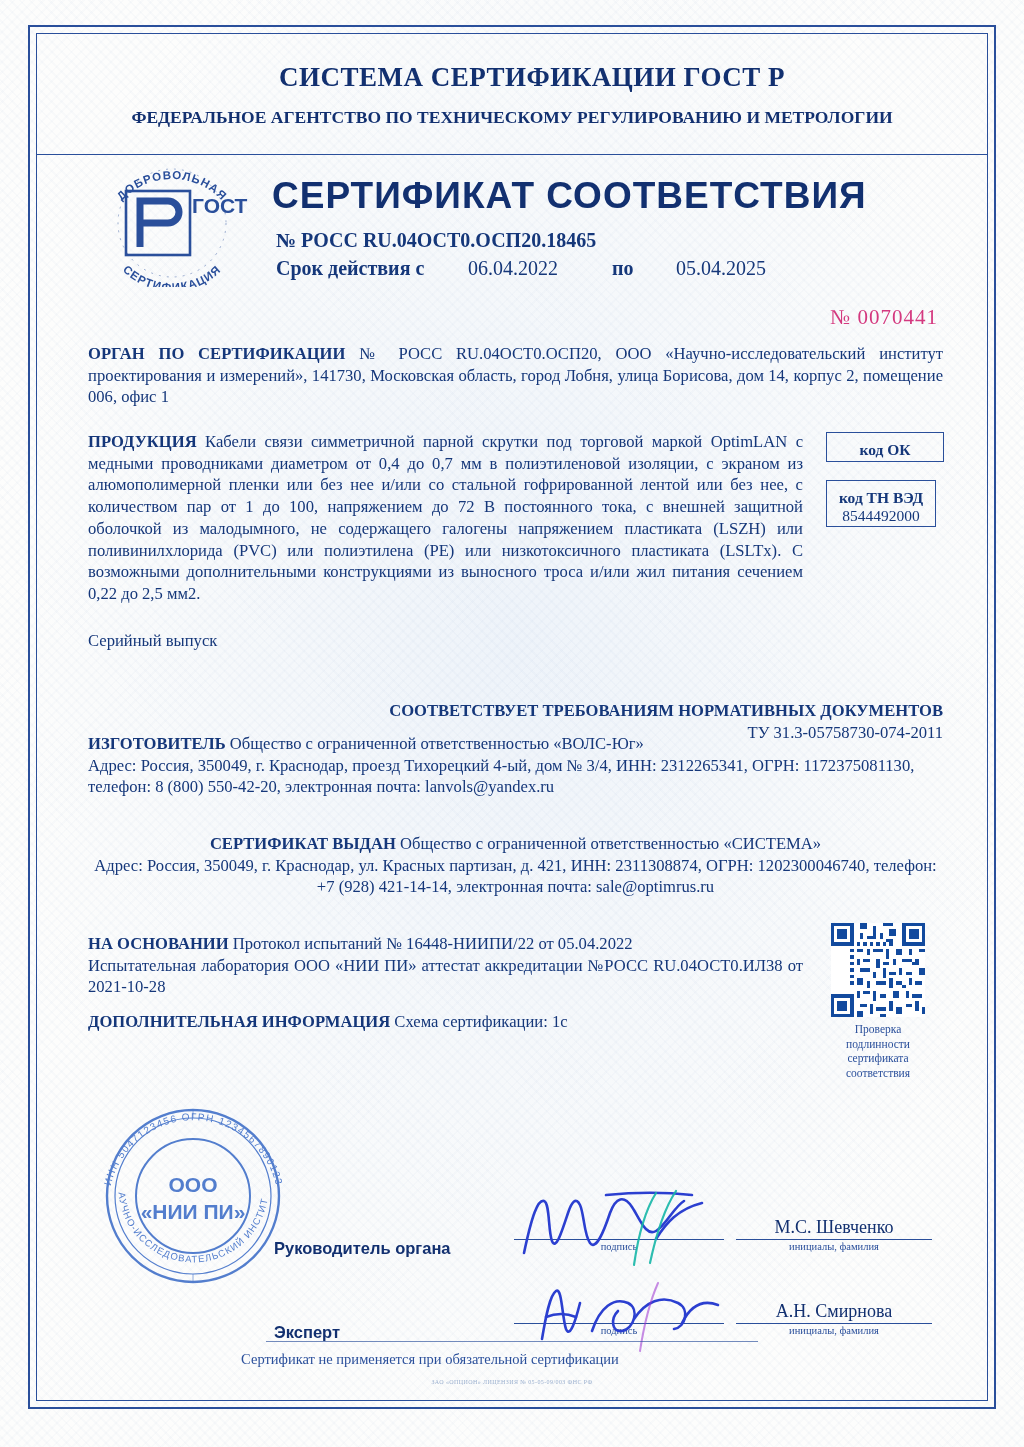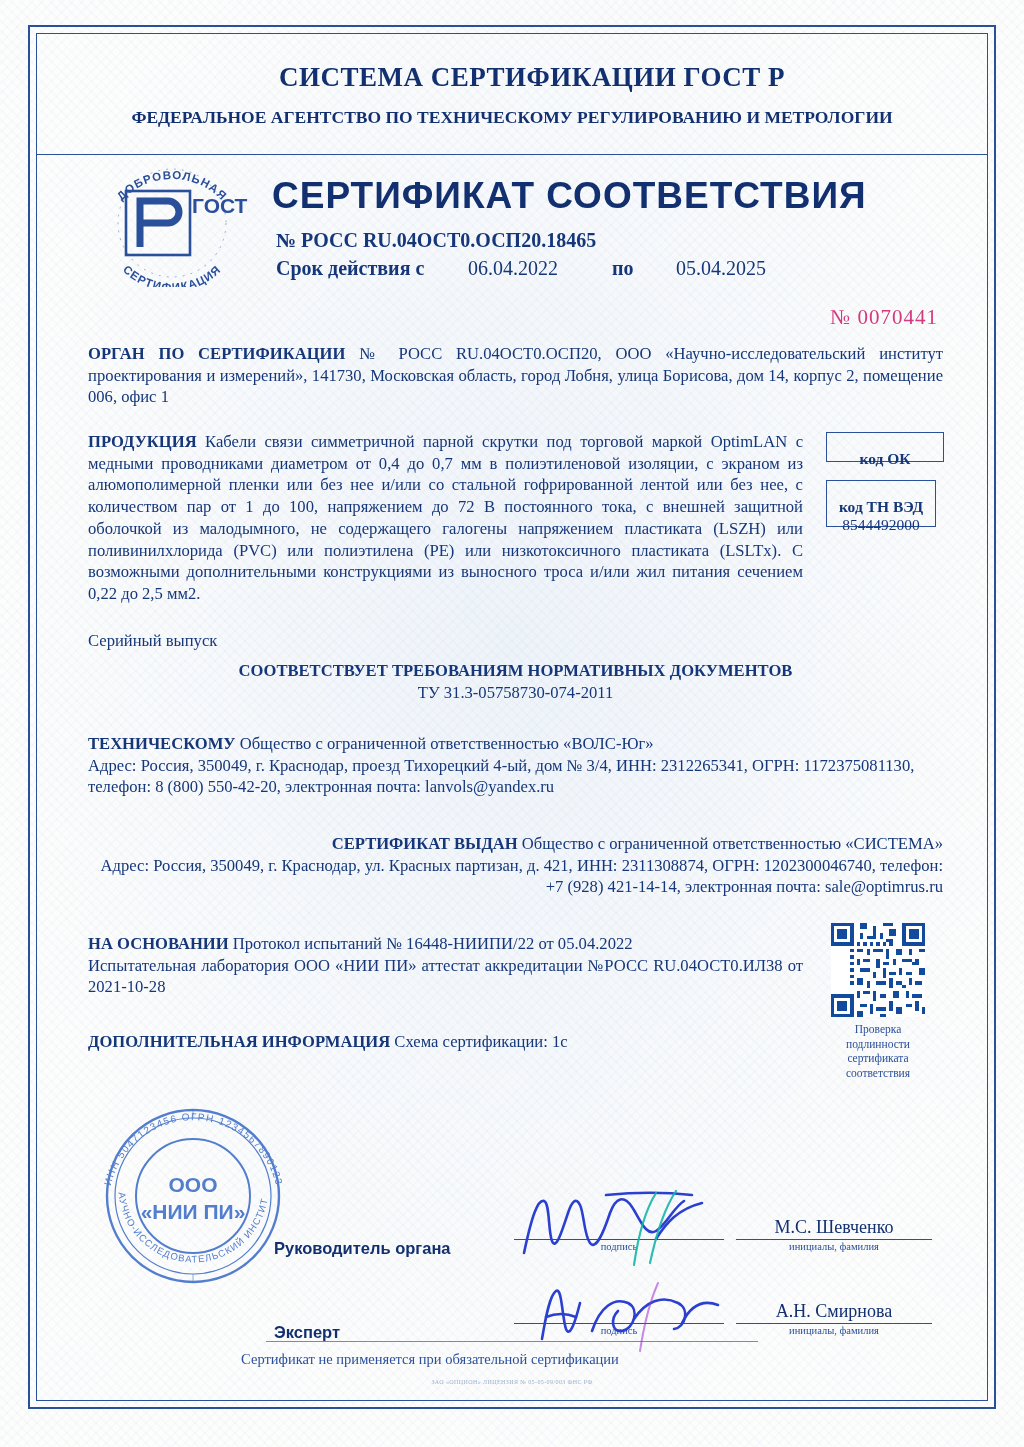"код ОК" .code-box { padding: 17px 0 5px 0 -> 8px 0 5px 0 }
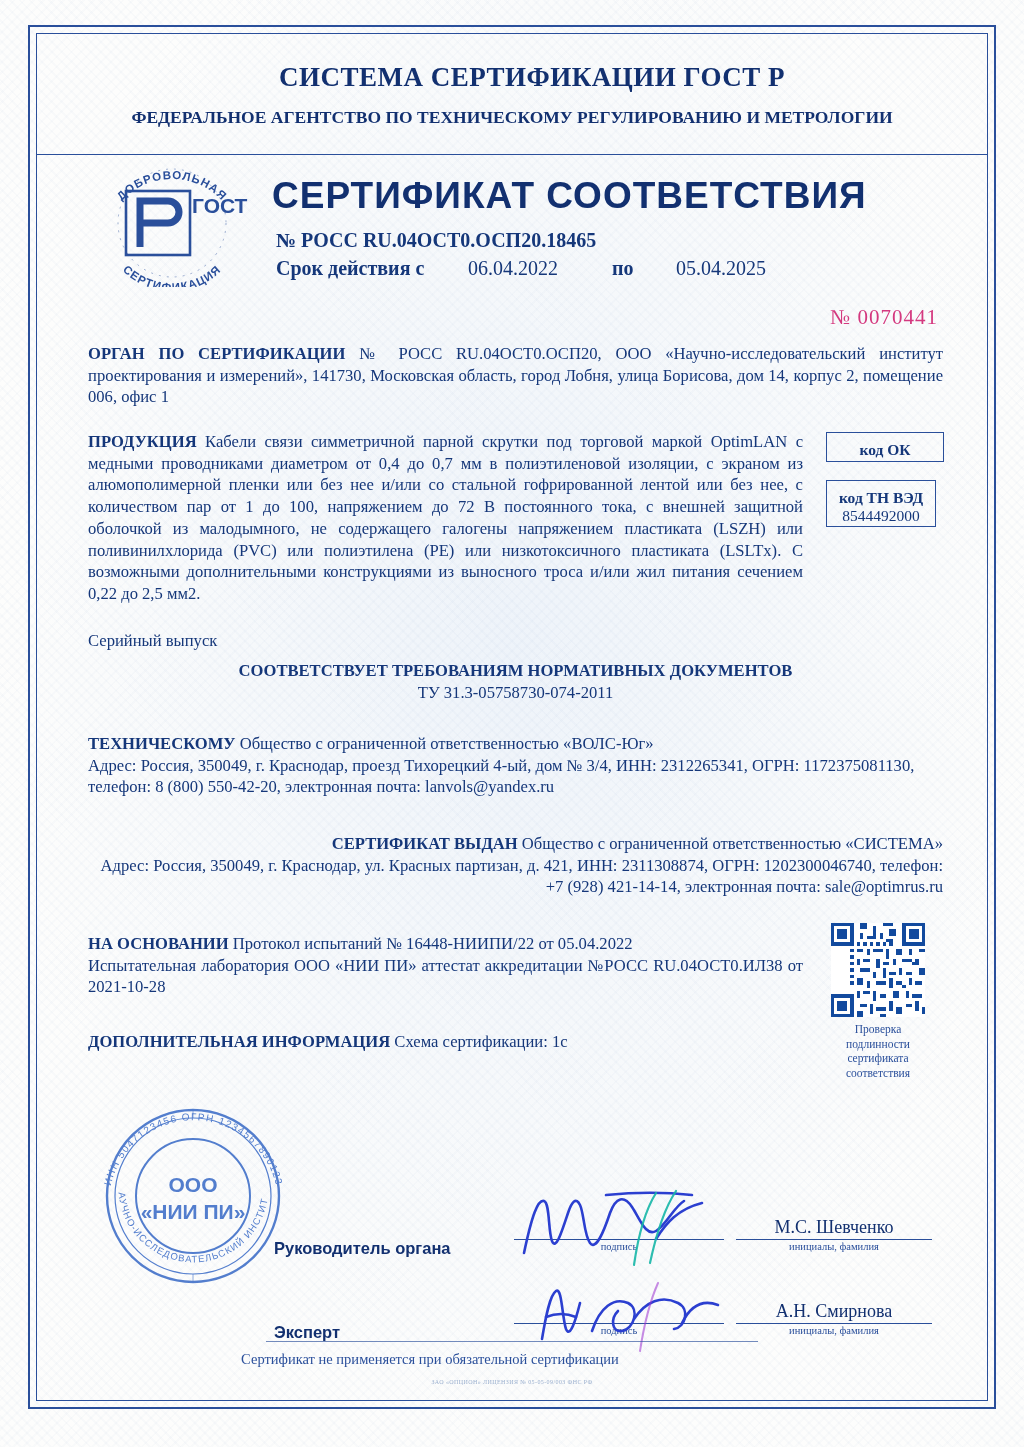"СООТВЕТСТВУЕТ ТРЕБОВАНИЯМ НОРМАТИВНЫХ" div.sec { margin-top: none -> 40px; text-align: center -> right }
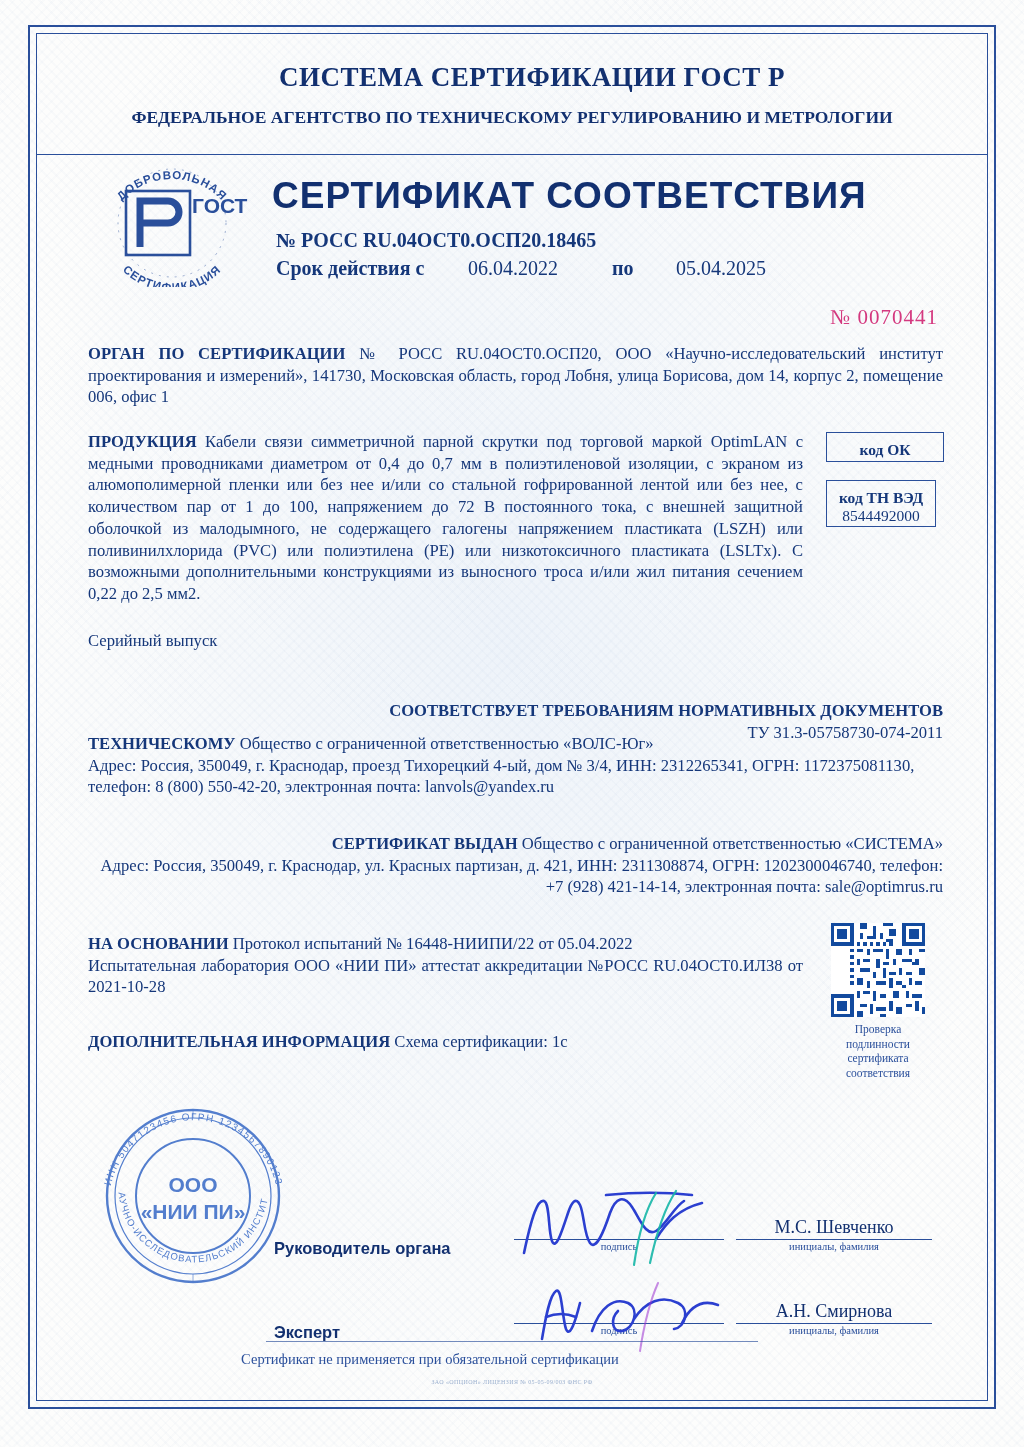"ТЕХНИЧЕСКОМУ" b { text: ТЕХНИЧЕСКОМУ -> ИЗГОТОВИТЕЛЬ }
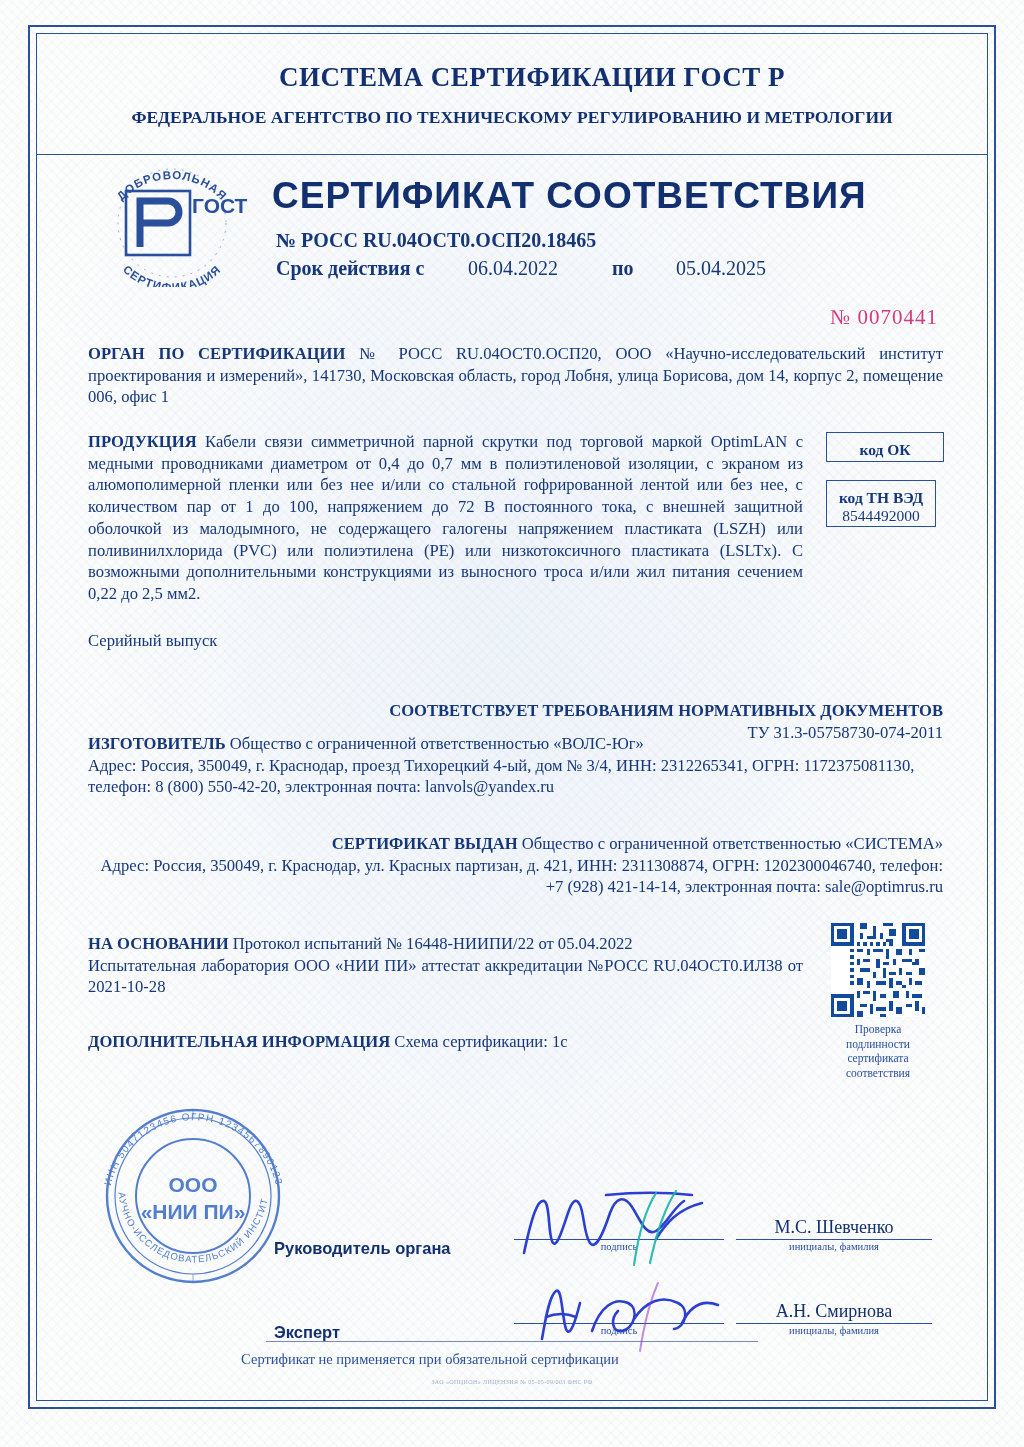"СЕРТИФИКАТ ВЫДАН Общество с ограниченной" div.sec { text-align: right -> center }
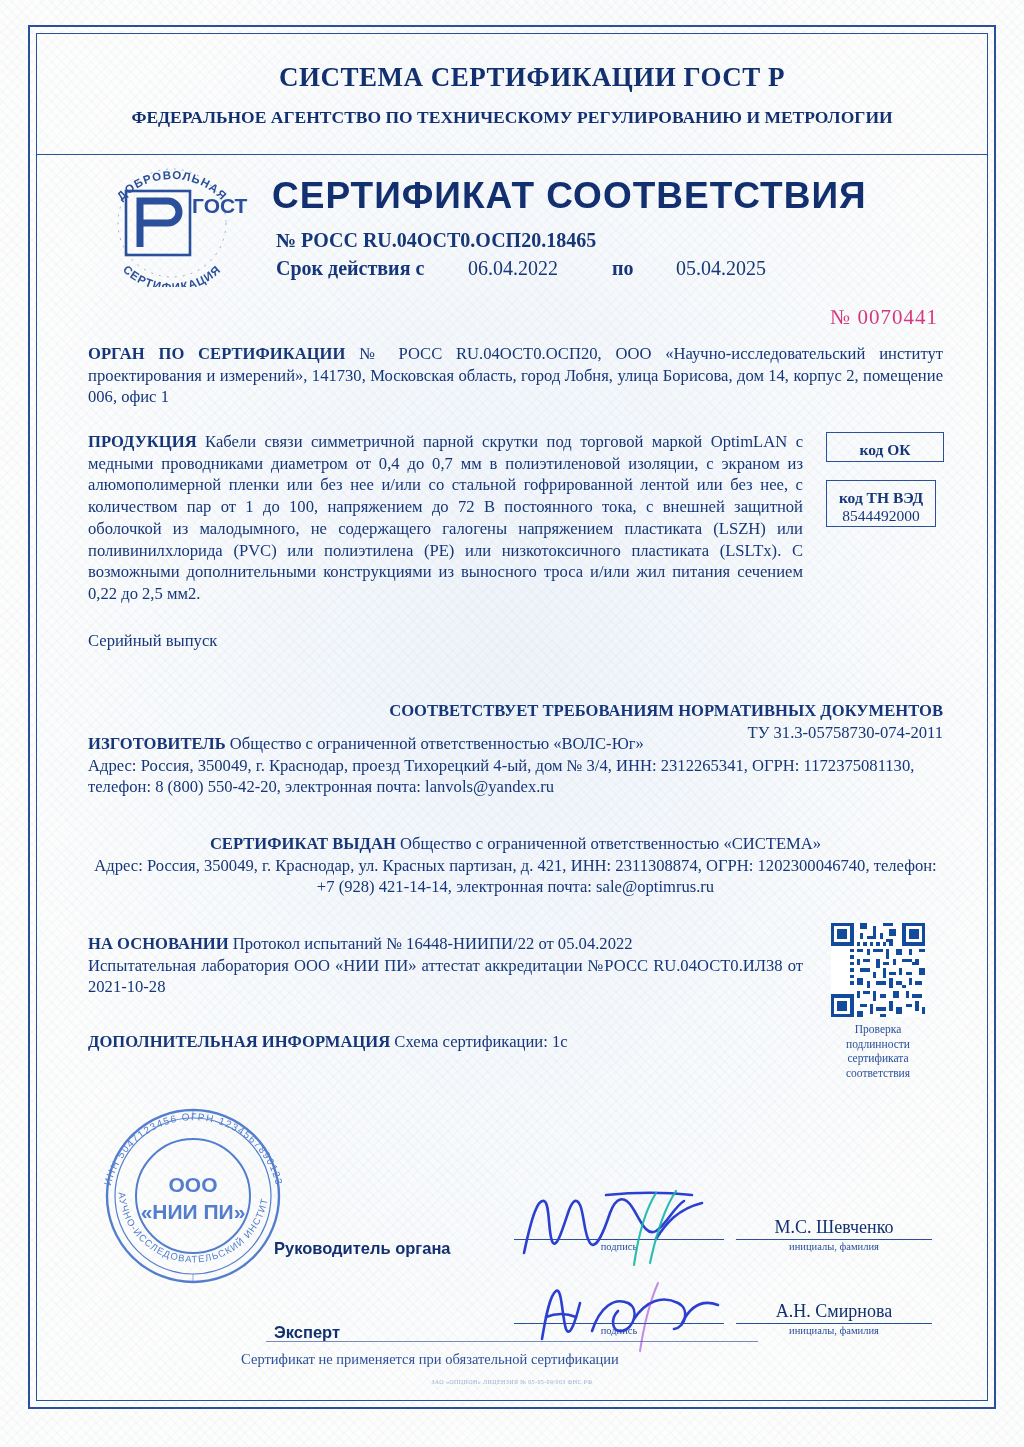"ДОПОЛНИТЕЛЬНАЯ ИНФОРМАЦИЯ Схема" .s-extra { top: 998px -> 978px }
